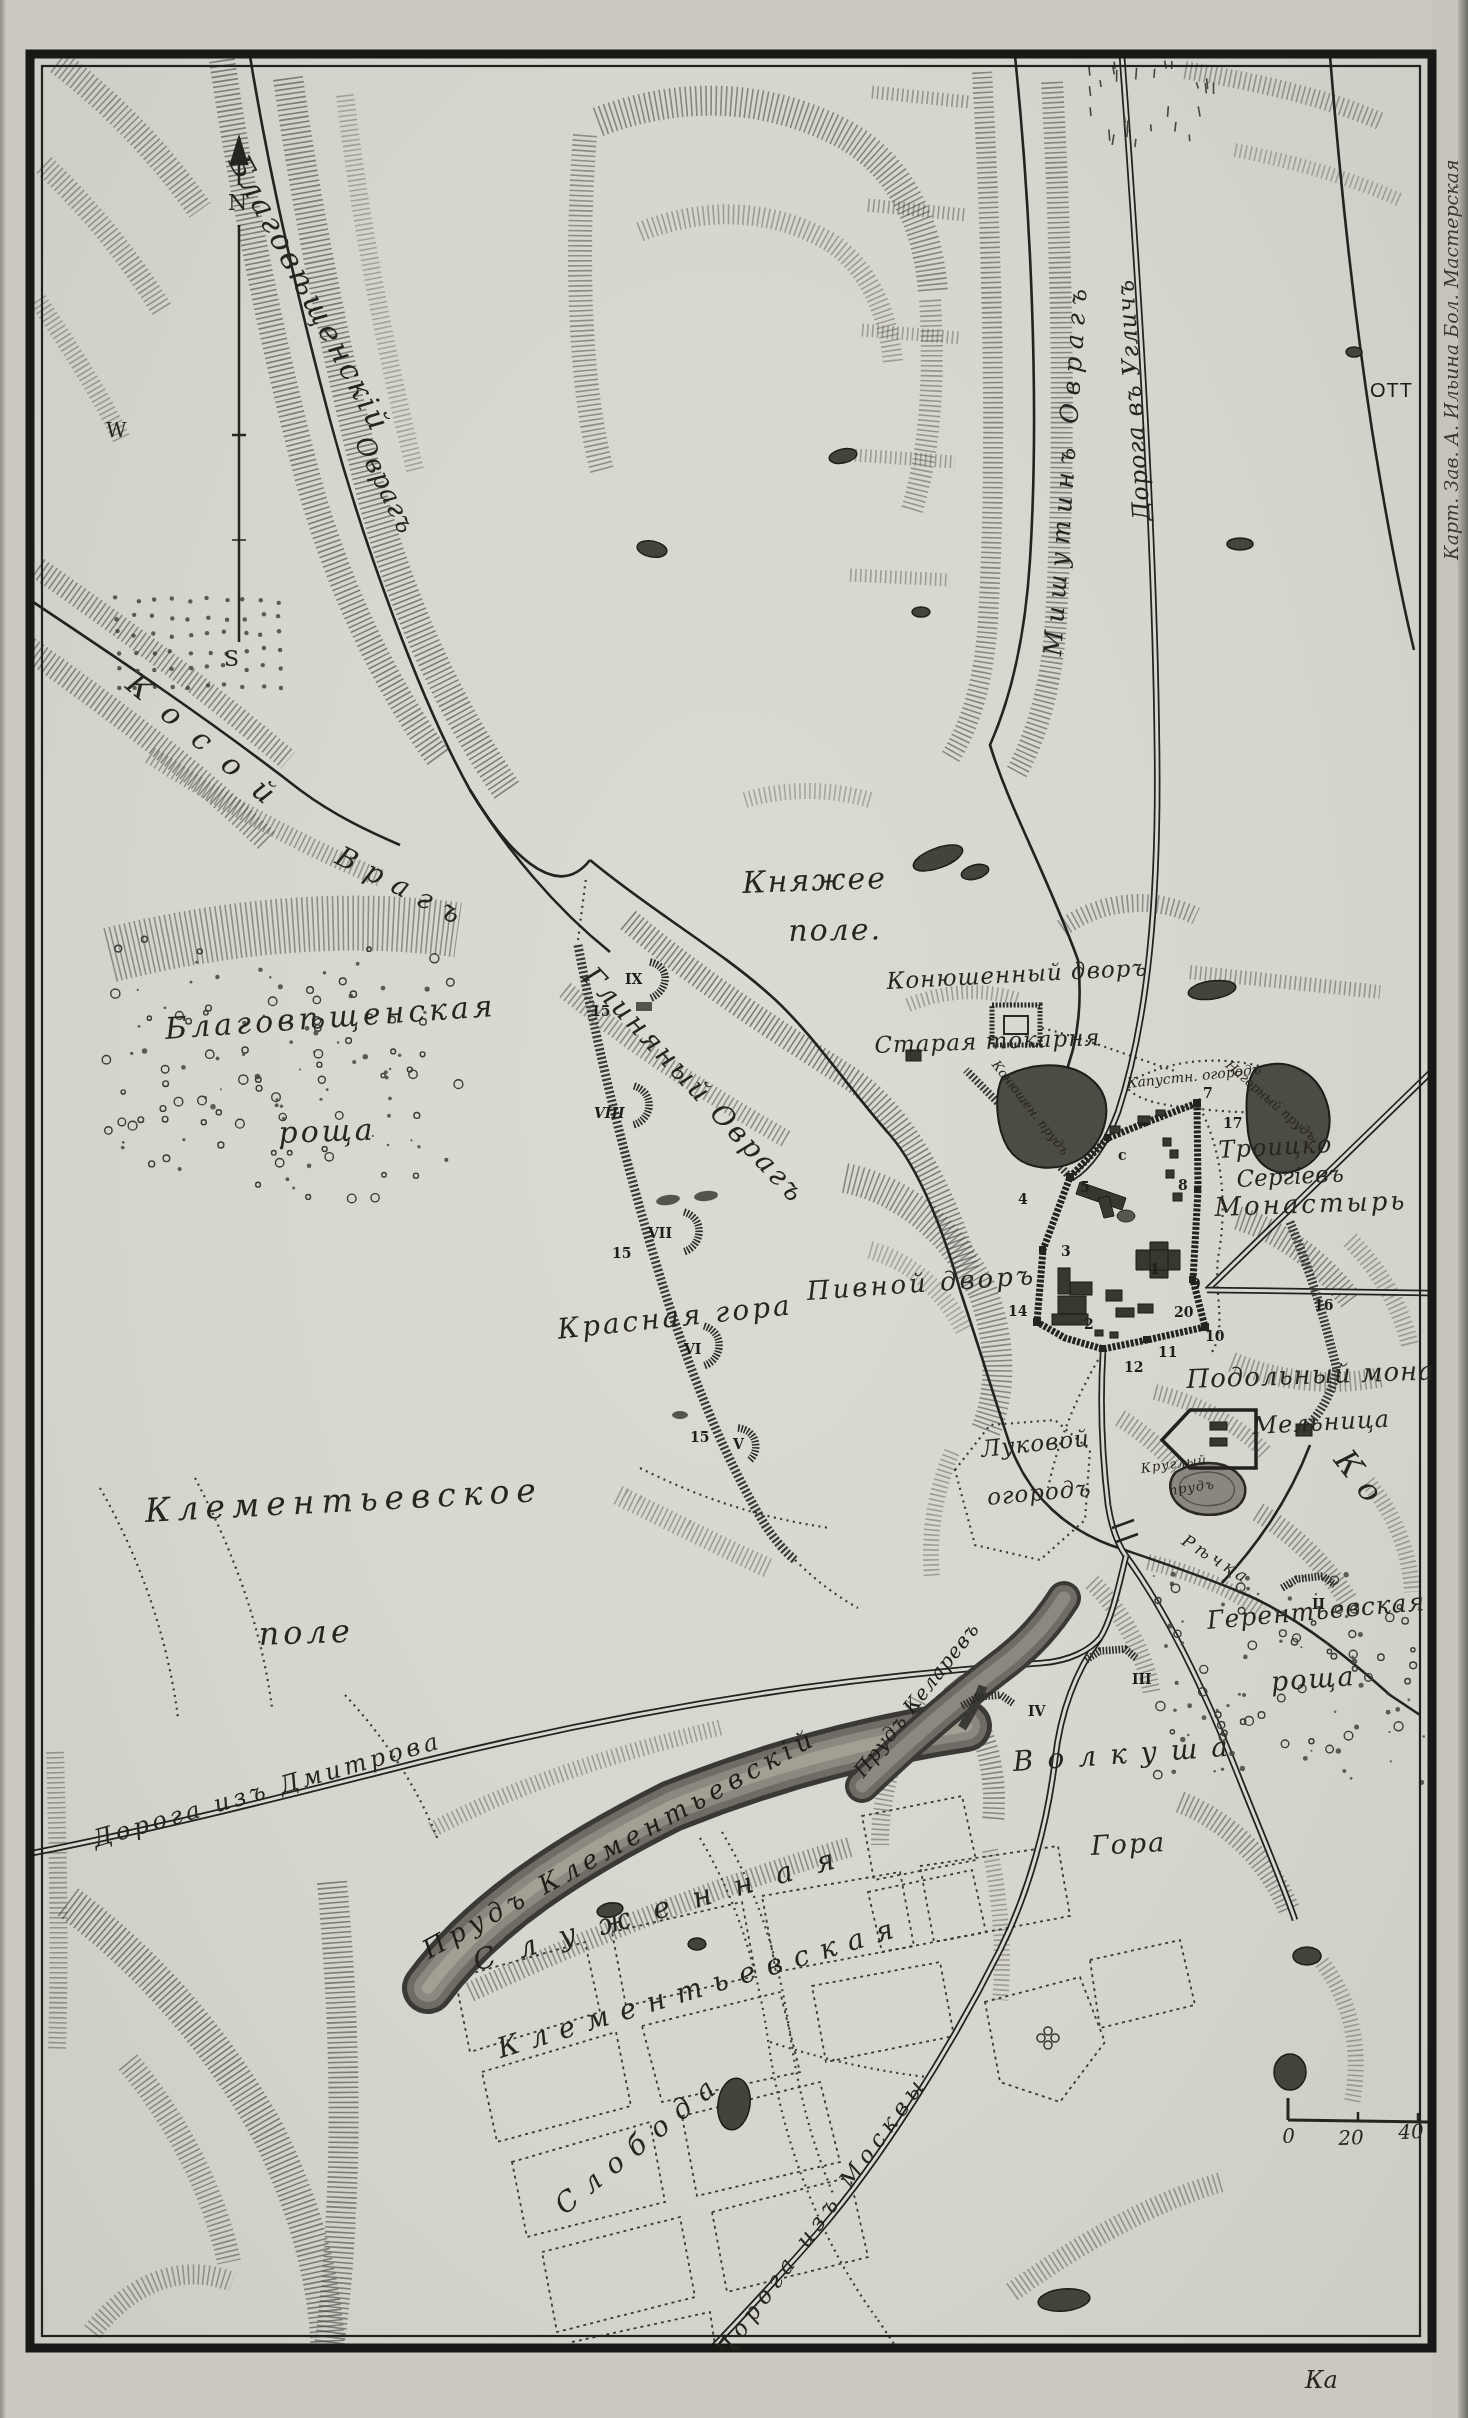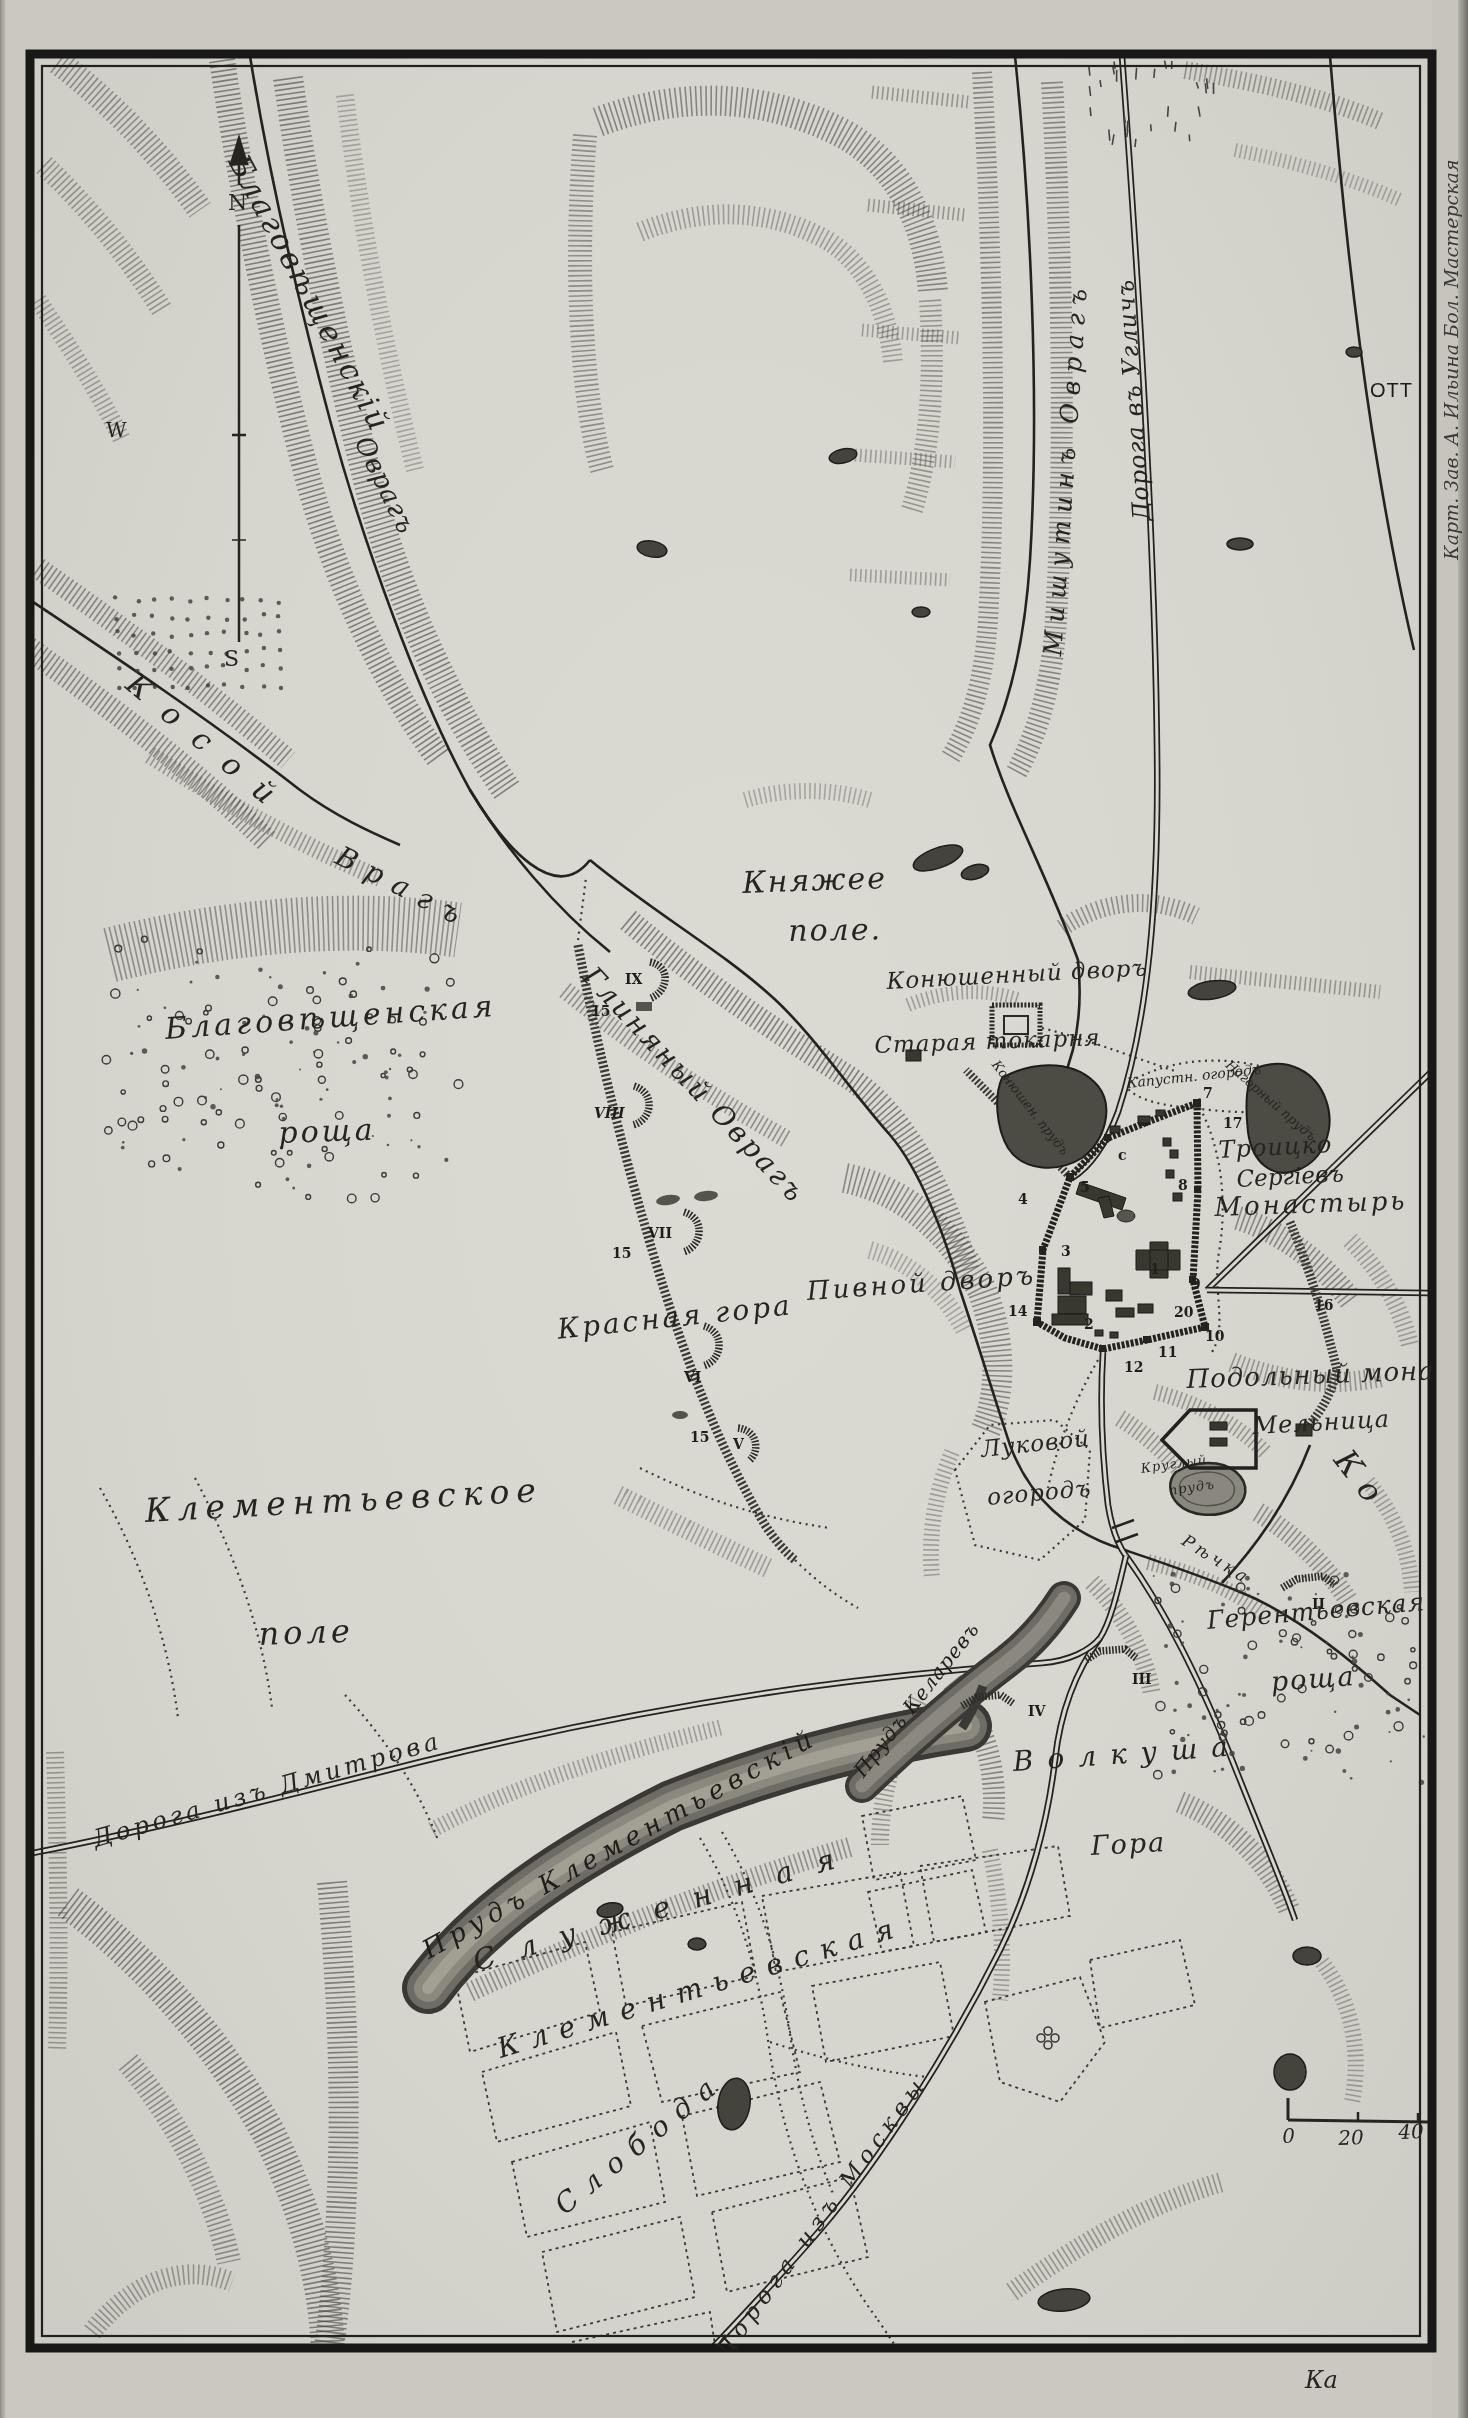"VI" div.rom { margin-top: 28px -> none }
